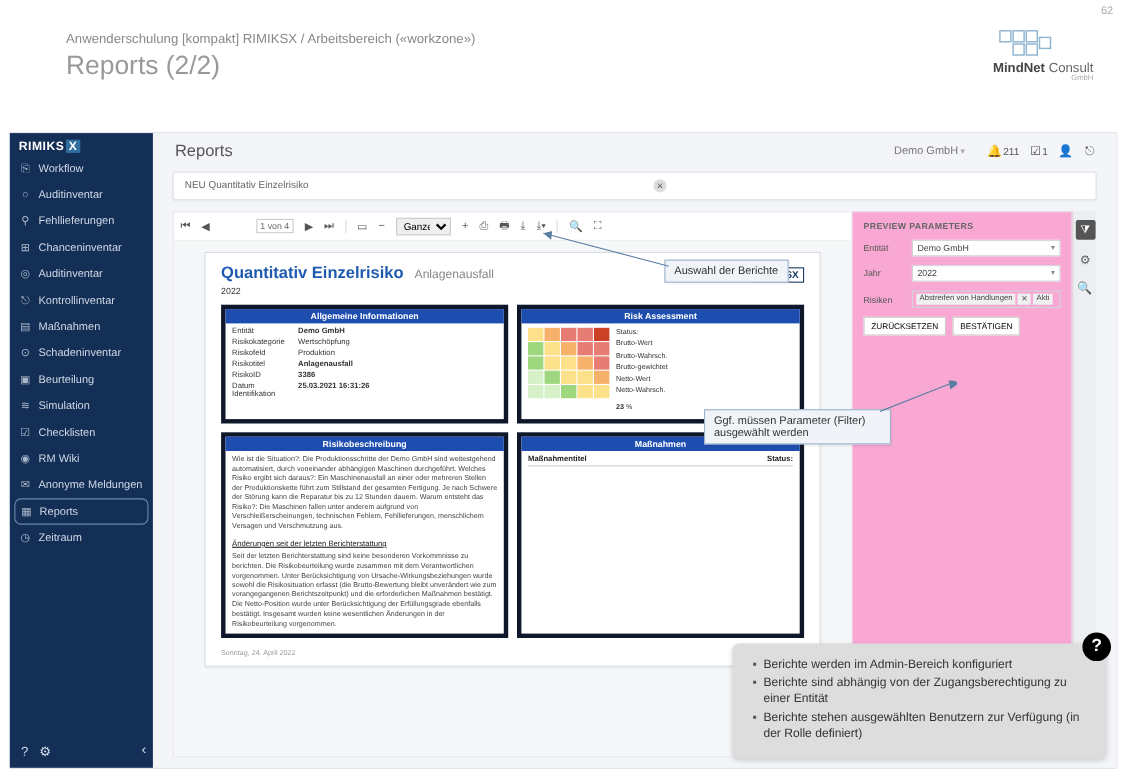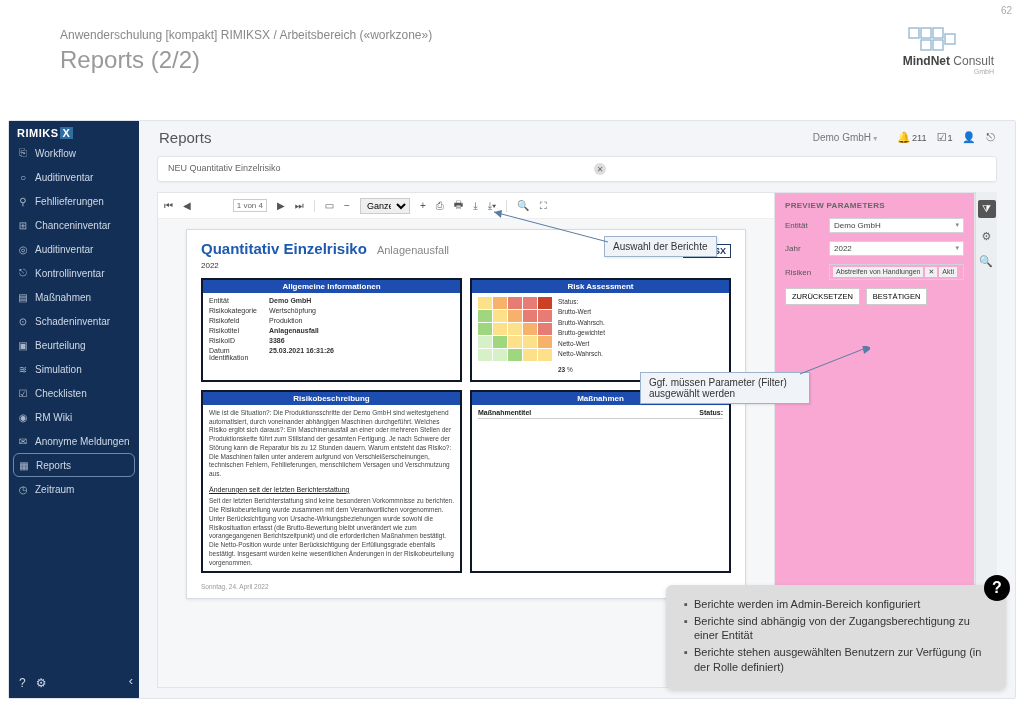"Allgemeine Informationen" .box { border: 2px solid #0f172a -> 4px solid #0f172a }
